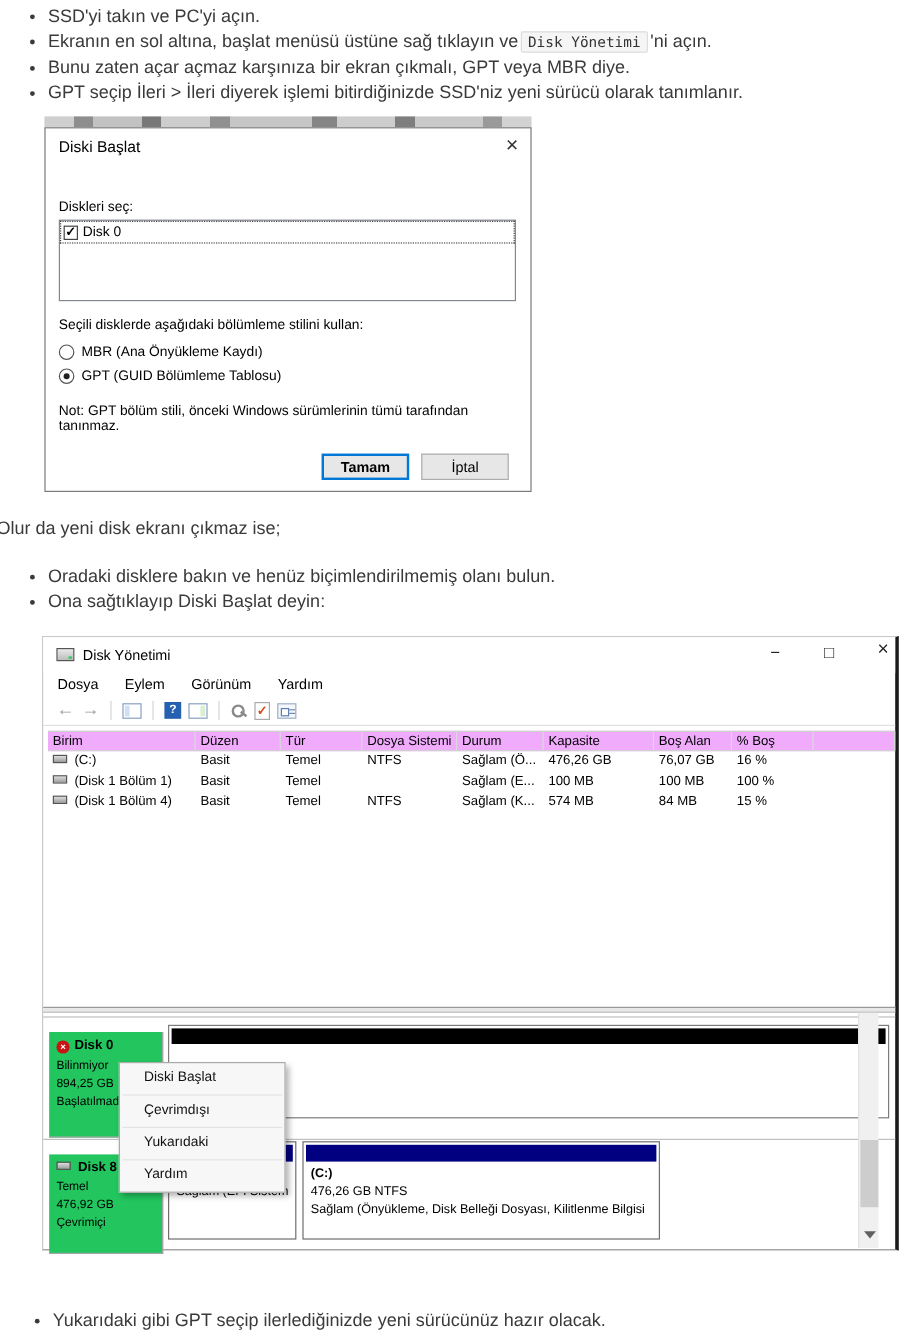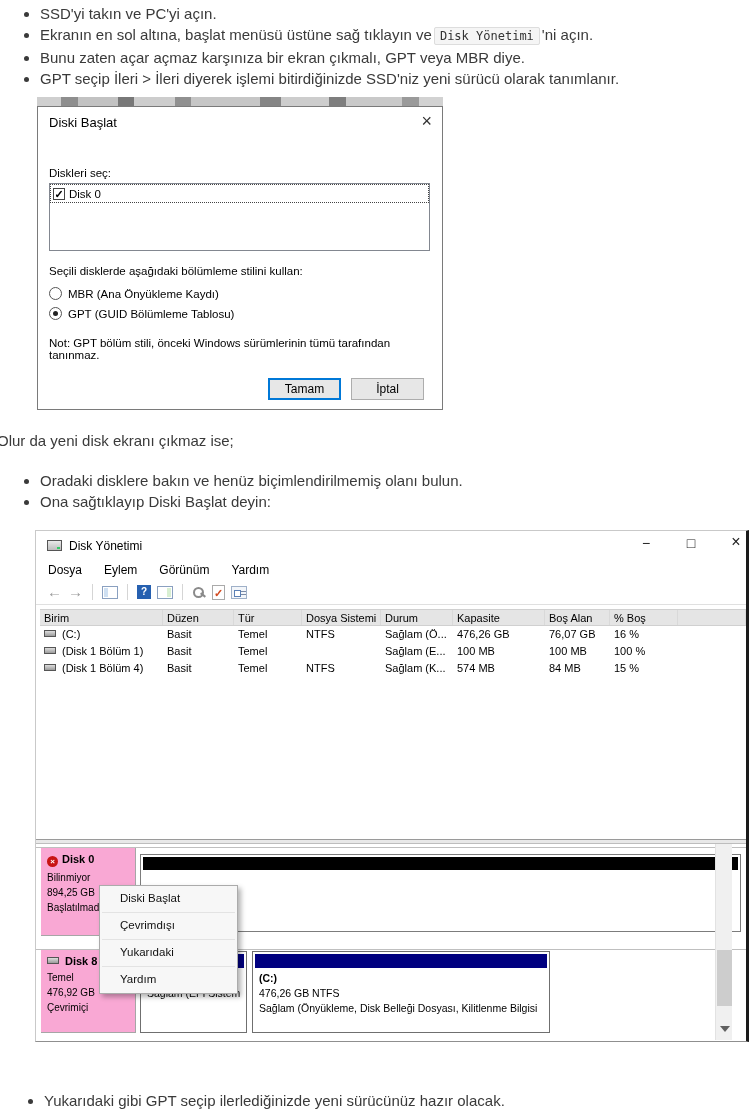"Tamam" .btn.focus { font-weight: none -> bold }
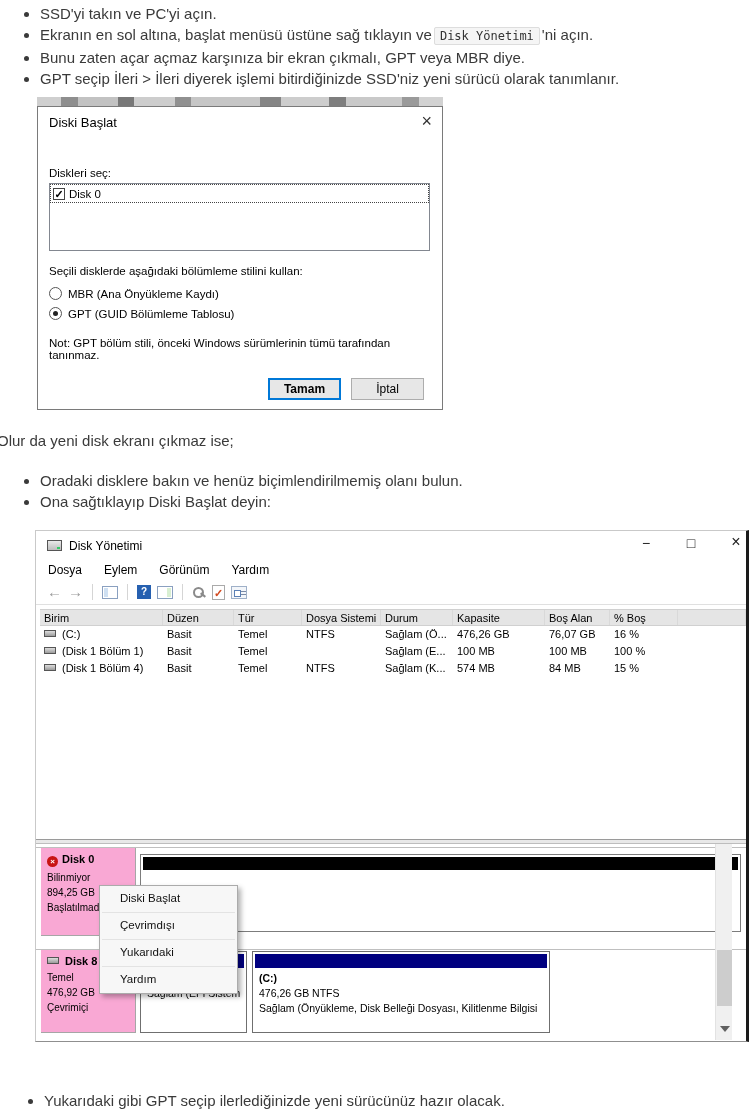"Birim" .hrow { background: #e5e5e5 -> #f0abfc }
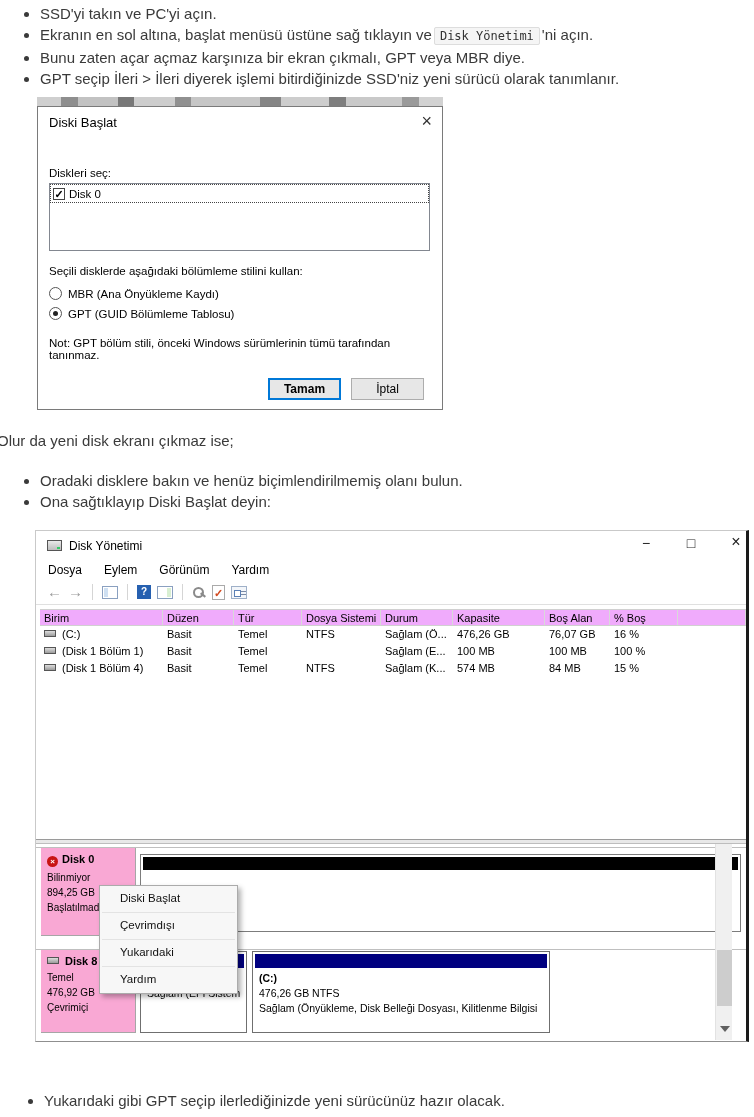"× Disk 0" .disk-label { background: #f9a8d4 -> #22c55e; margin-top: none -> 12px }
